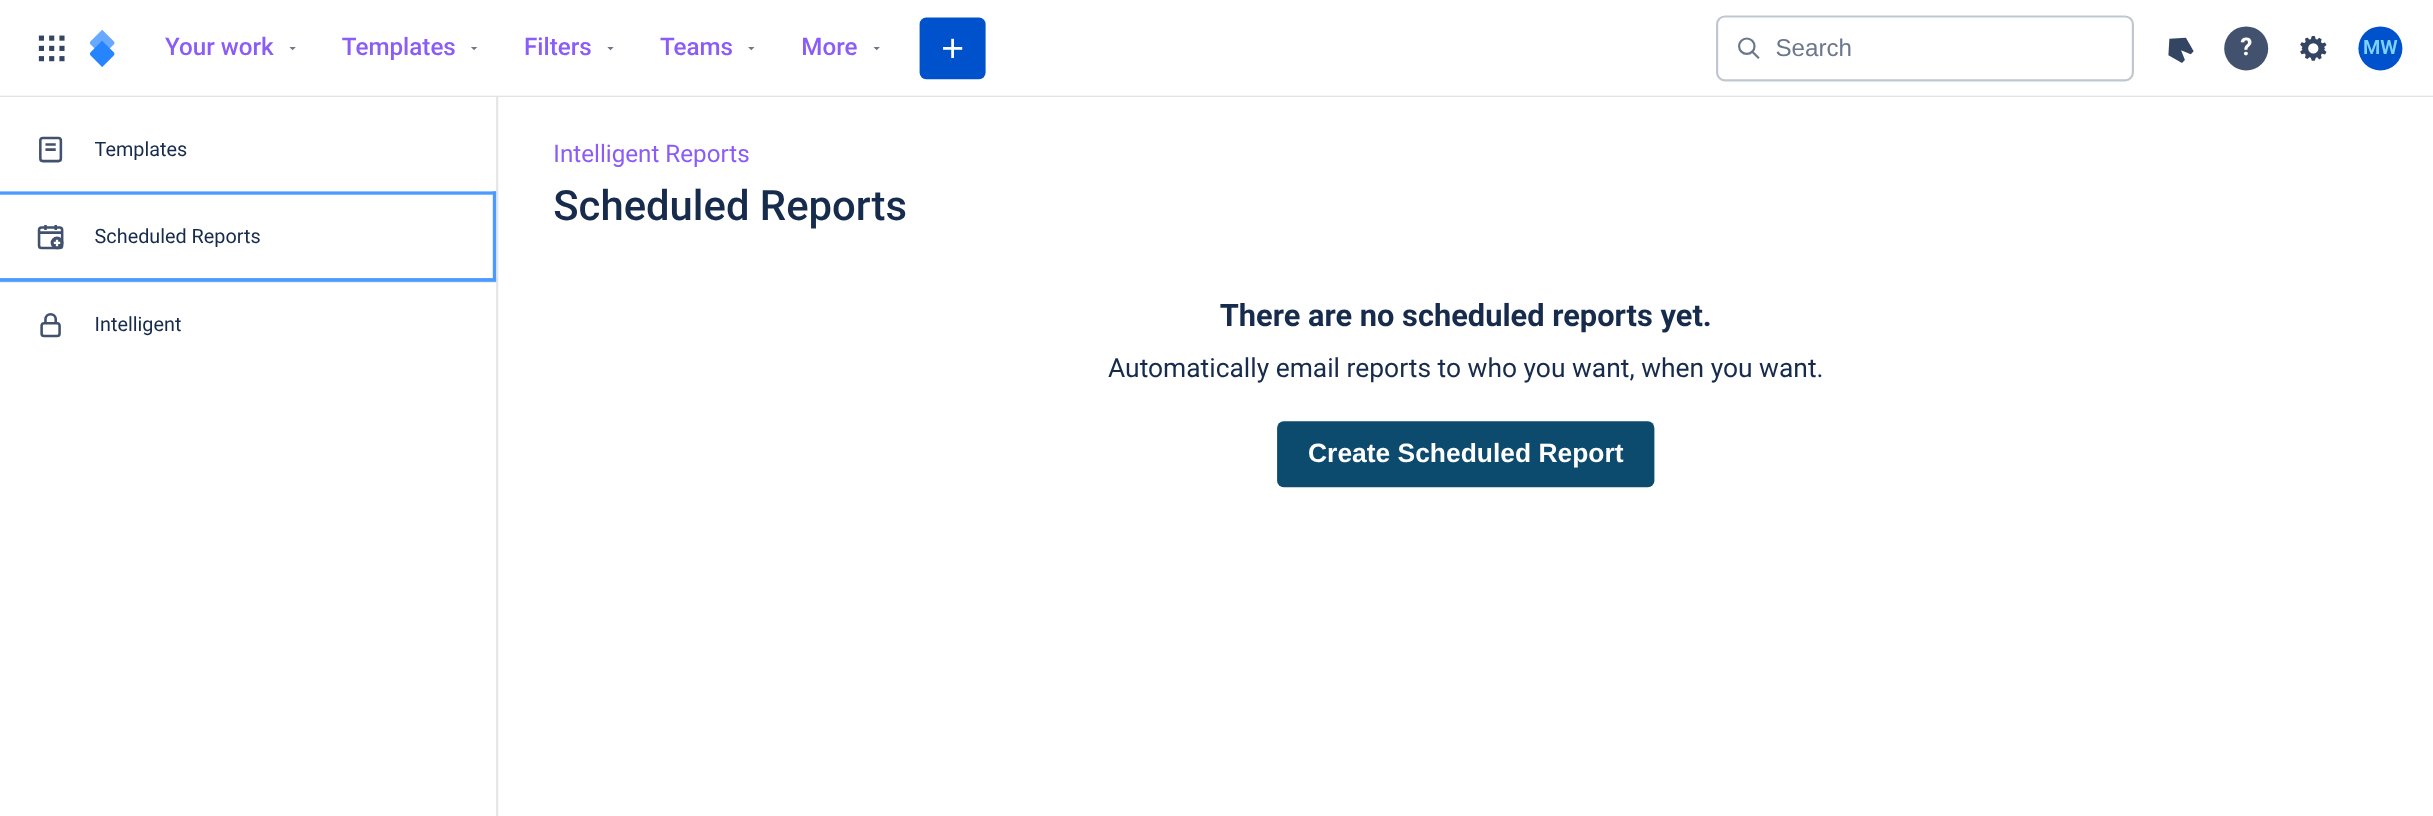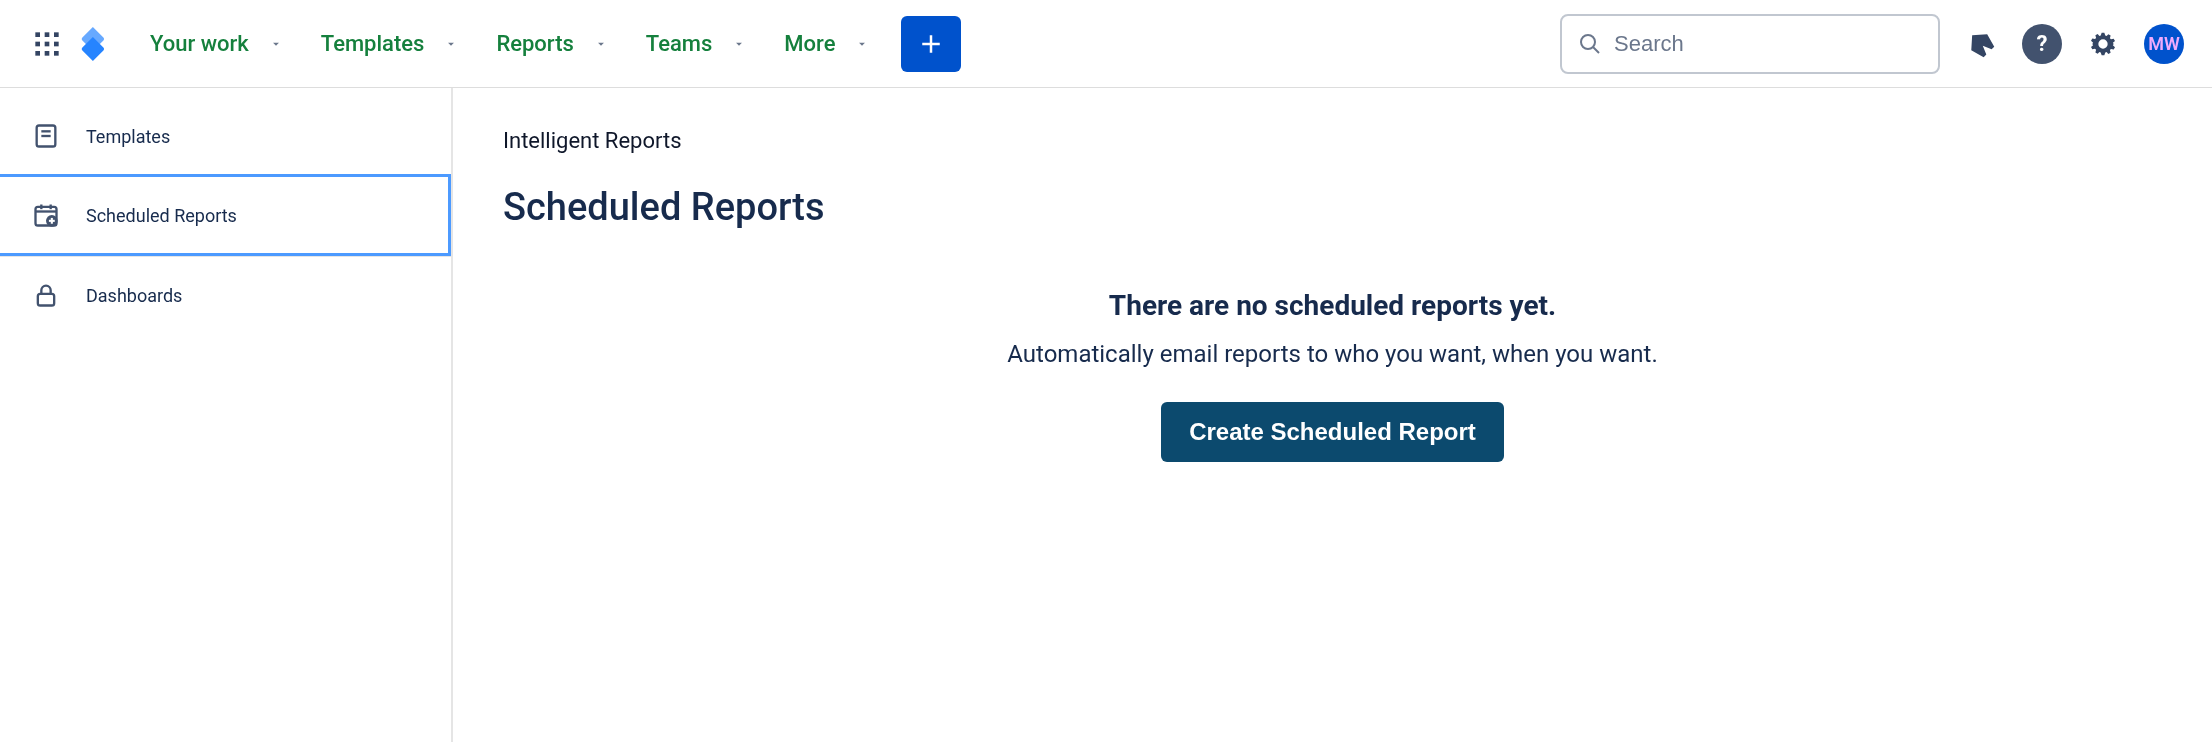"Your work" .nav-item { color: #15803d -> #8b5cf6; gap: 20px -> 10px }
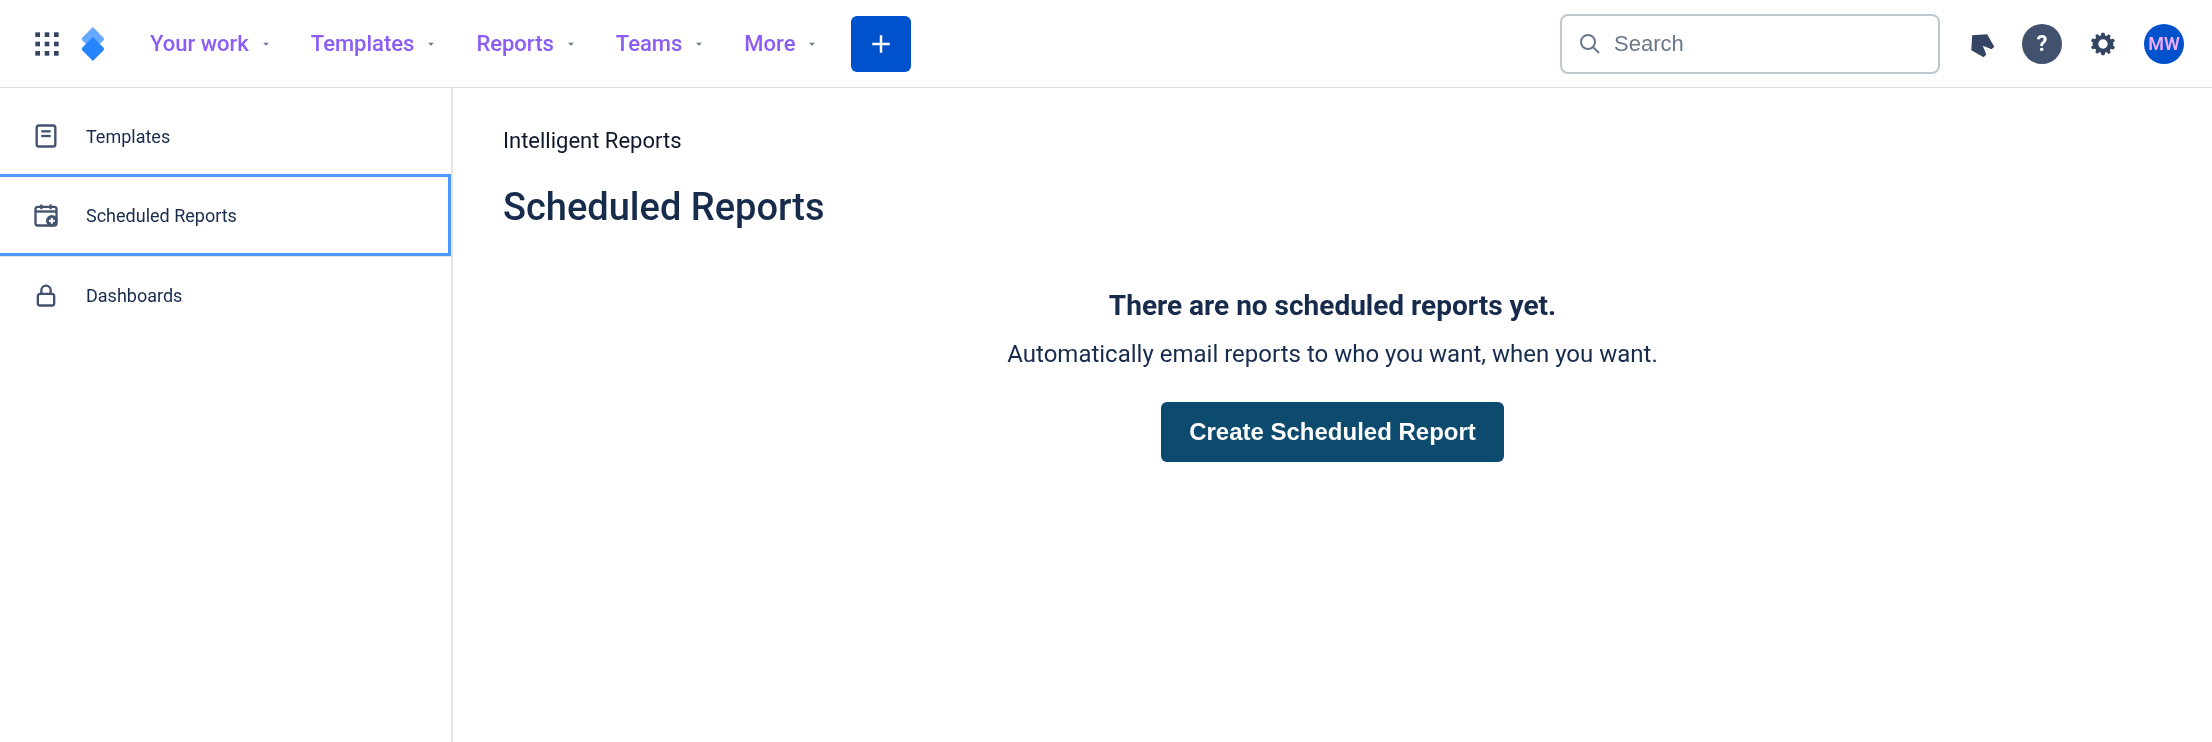"Reports" span { text: Reports -> Filters }
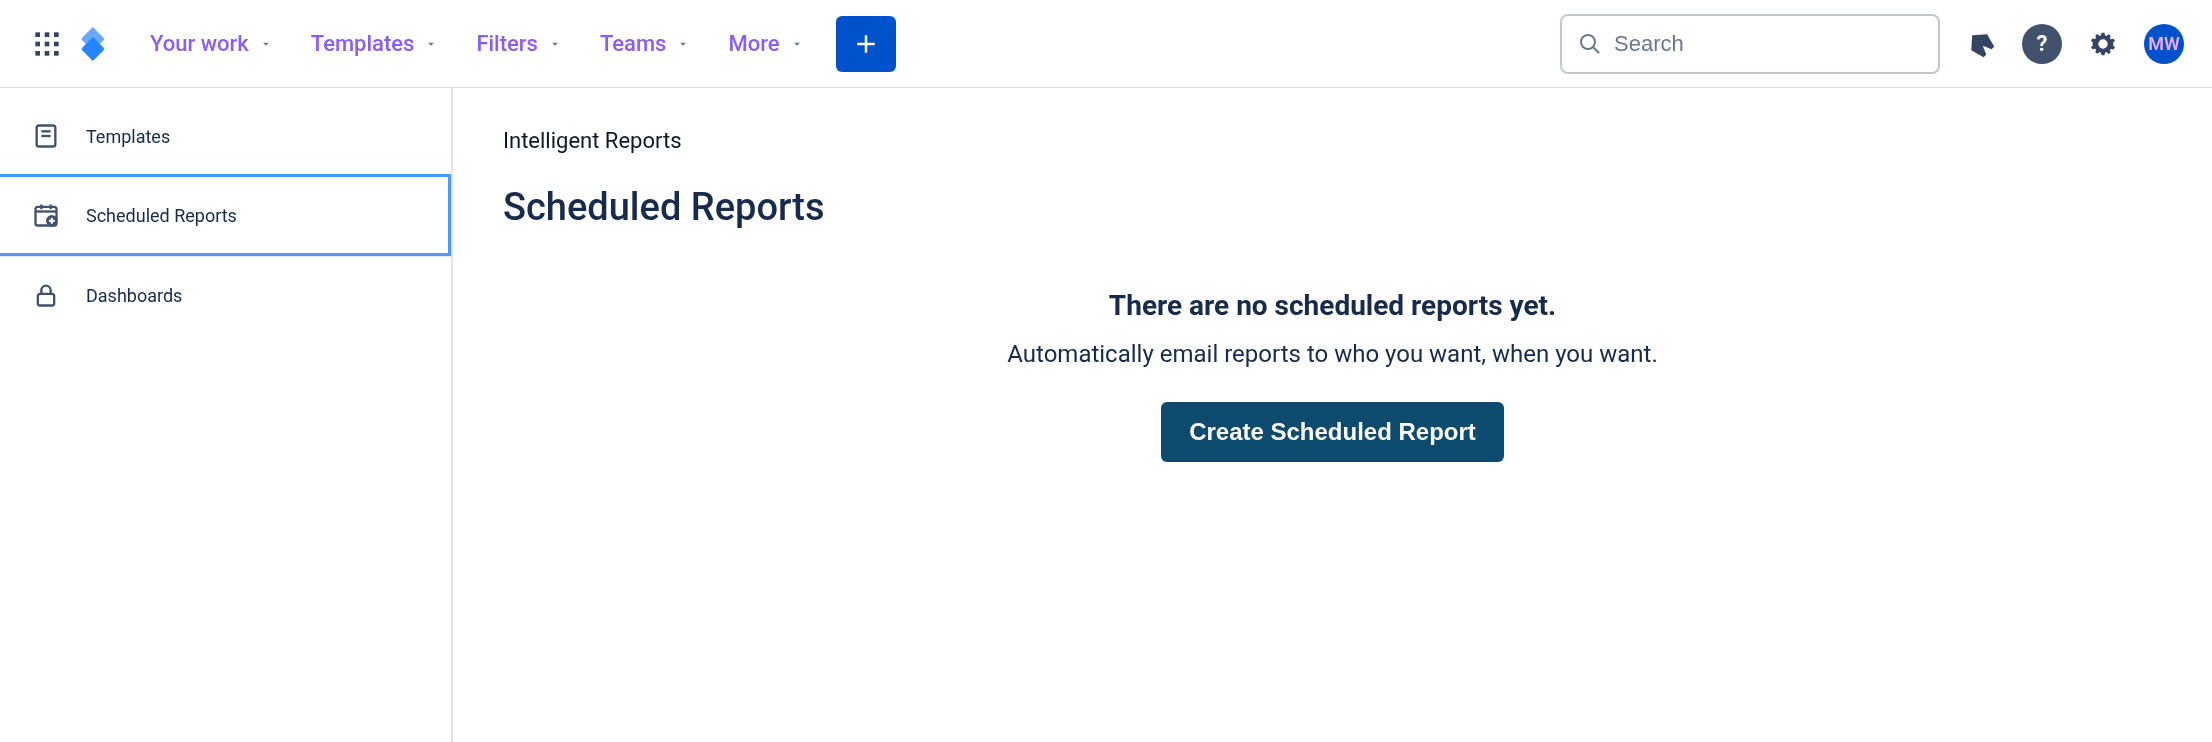"MW" .avatar { color: #f0abfc -> #7dd3fc }
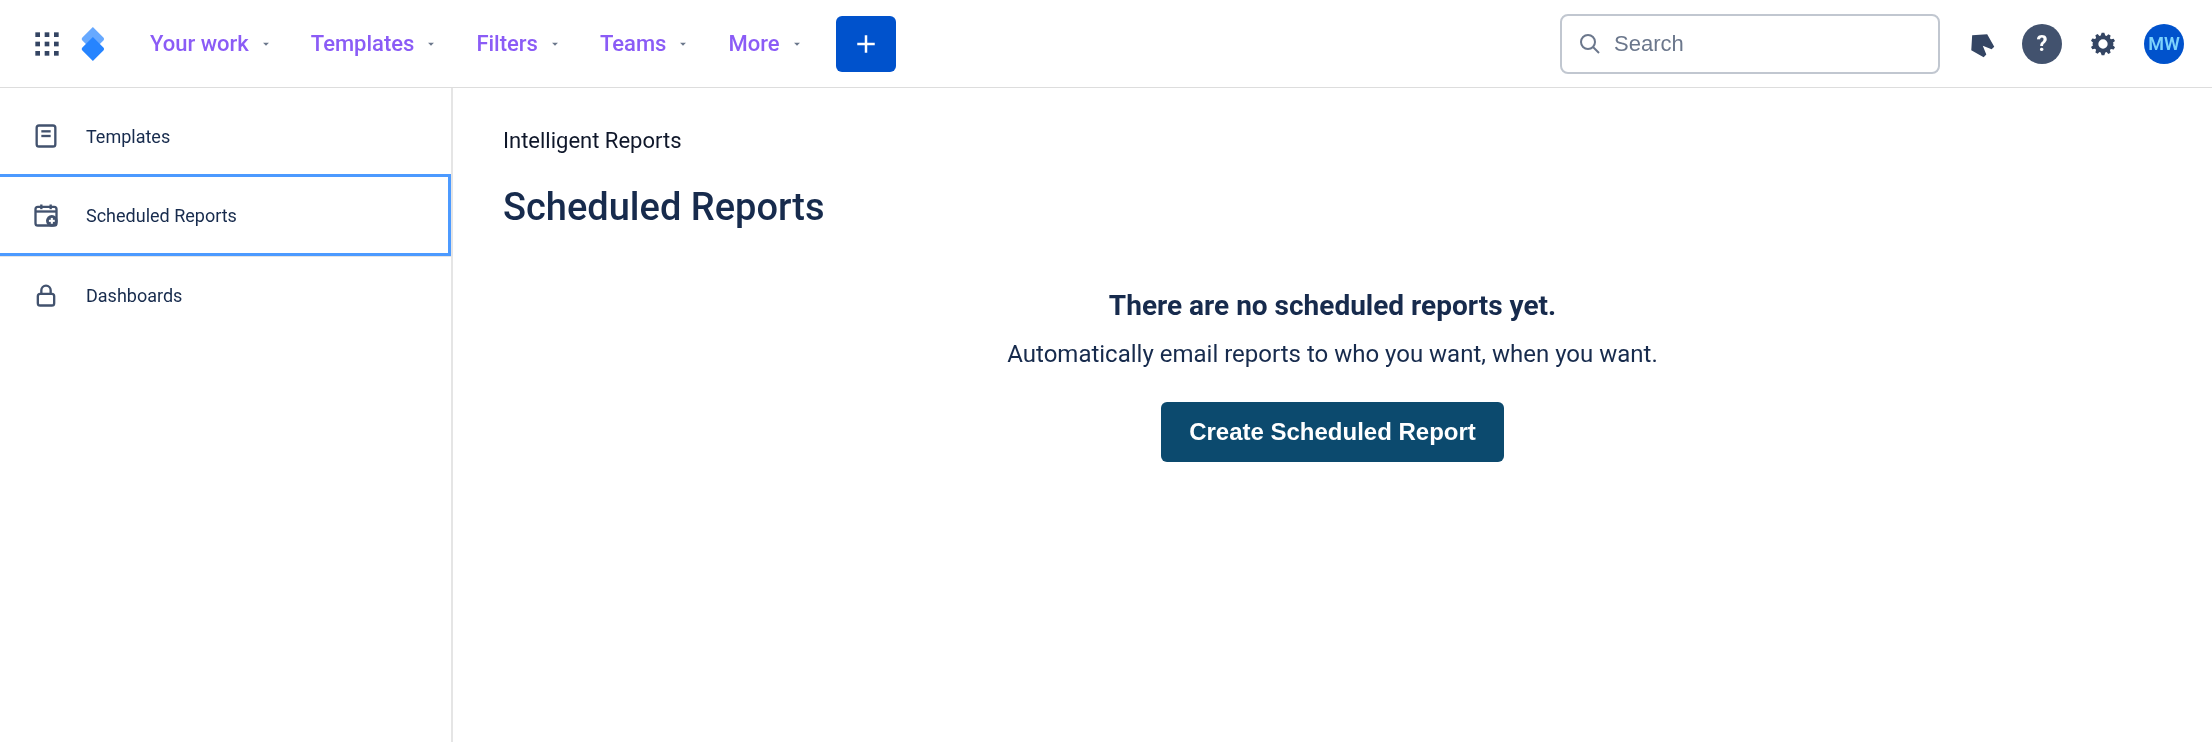"Intelligent Reports" .breadcrumb { color: #0f172a -> #8b5cf6; margin-bottom: 32px -> 13px }
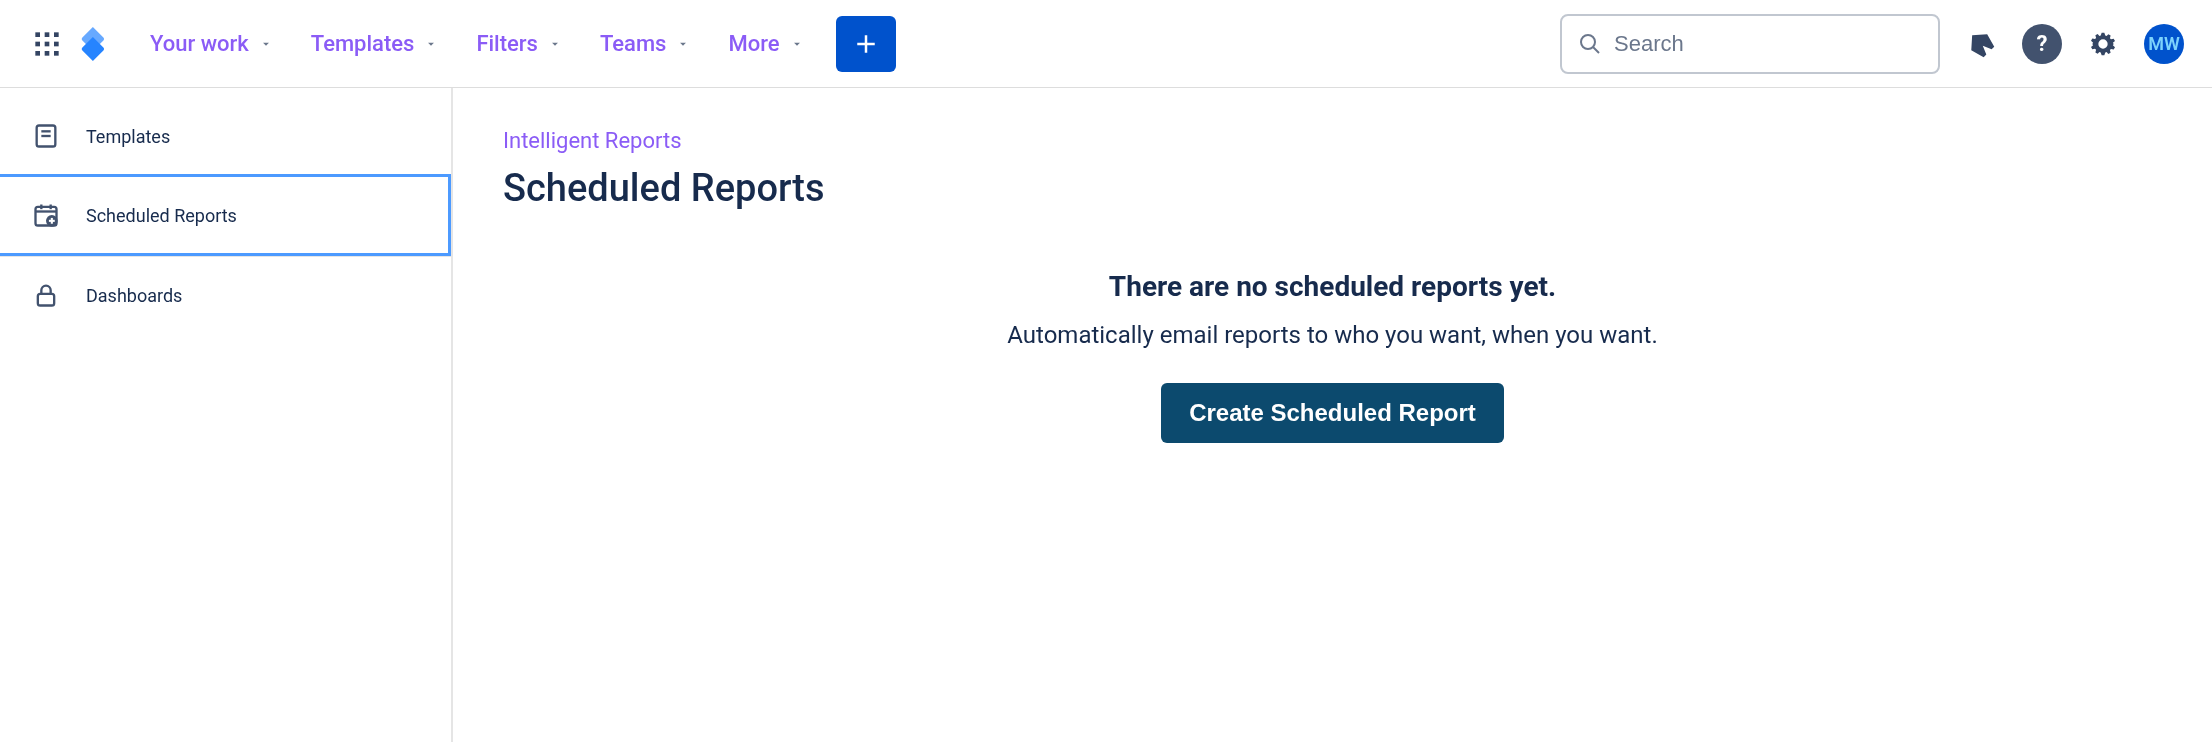"Dashboards" span { text: Dashboards -> Intelligent }
